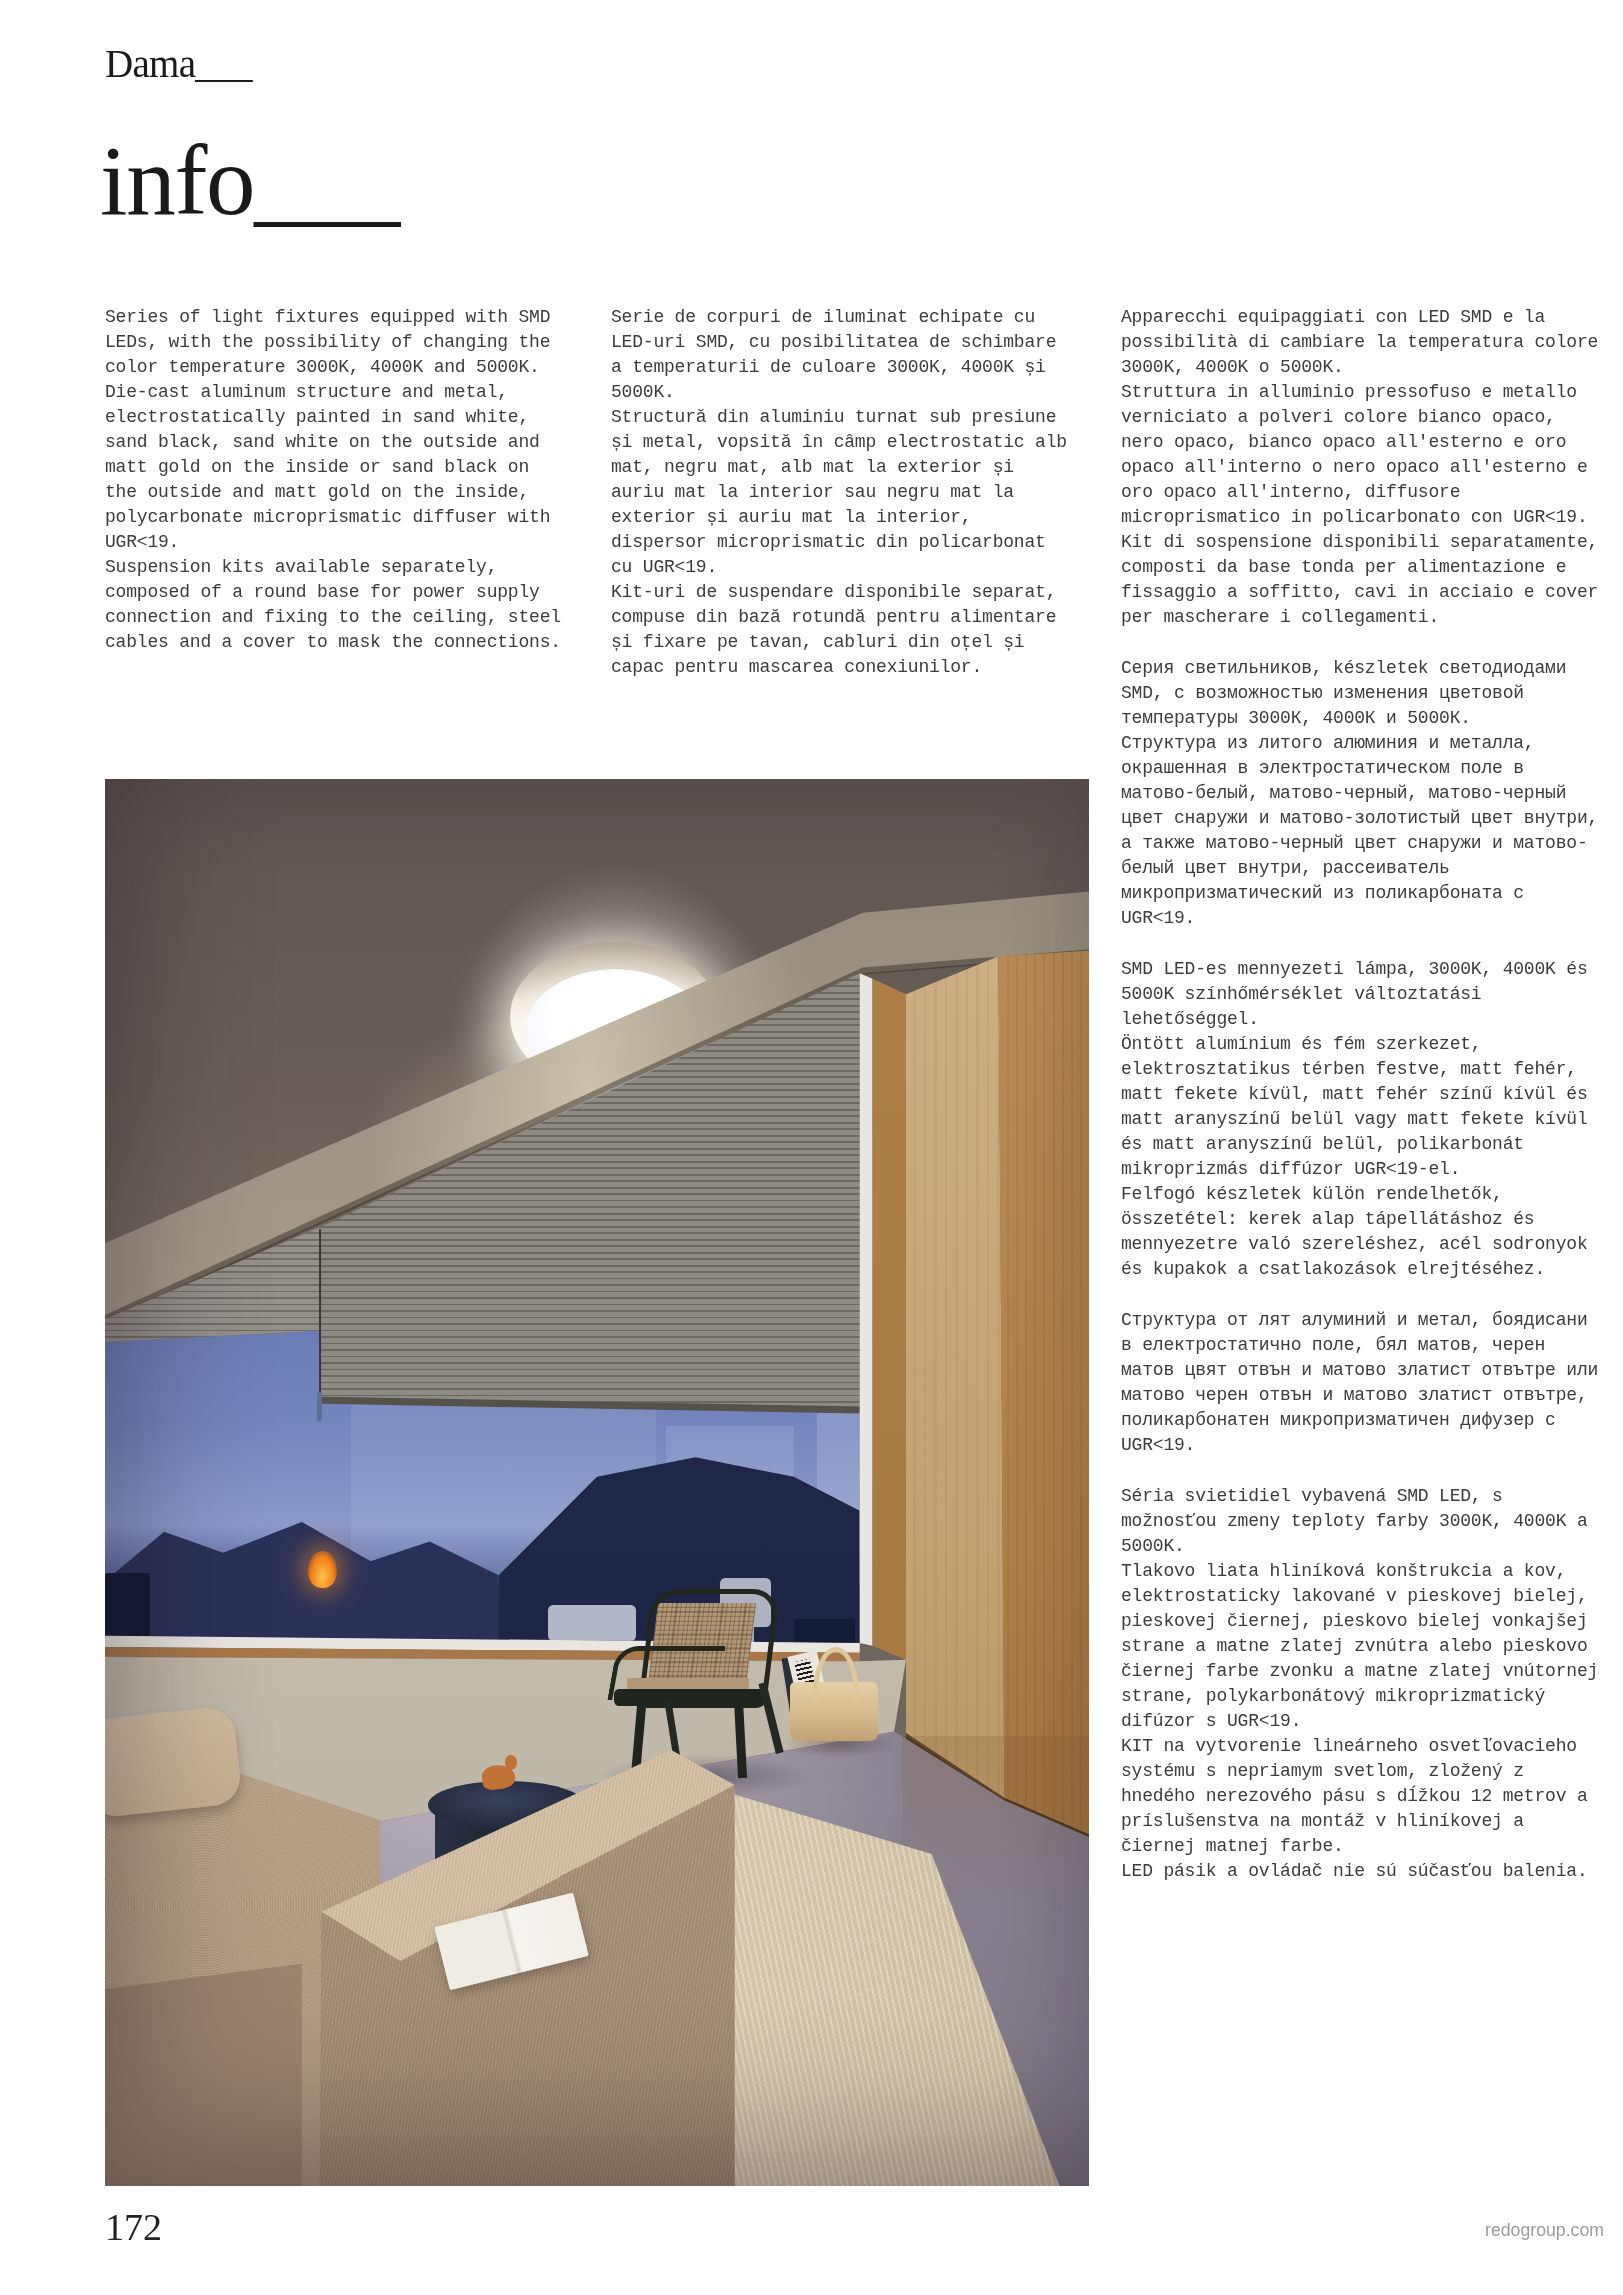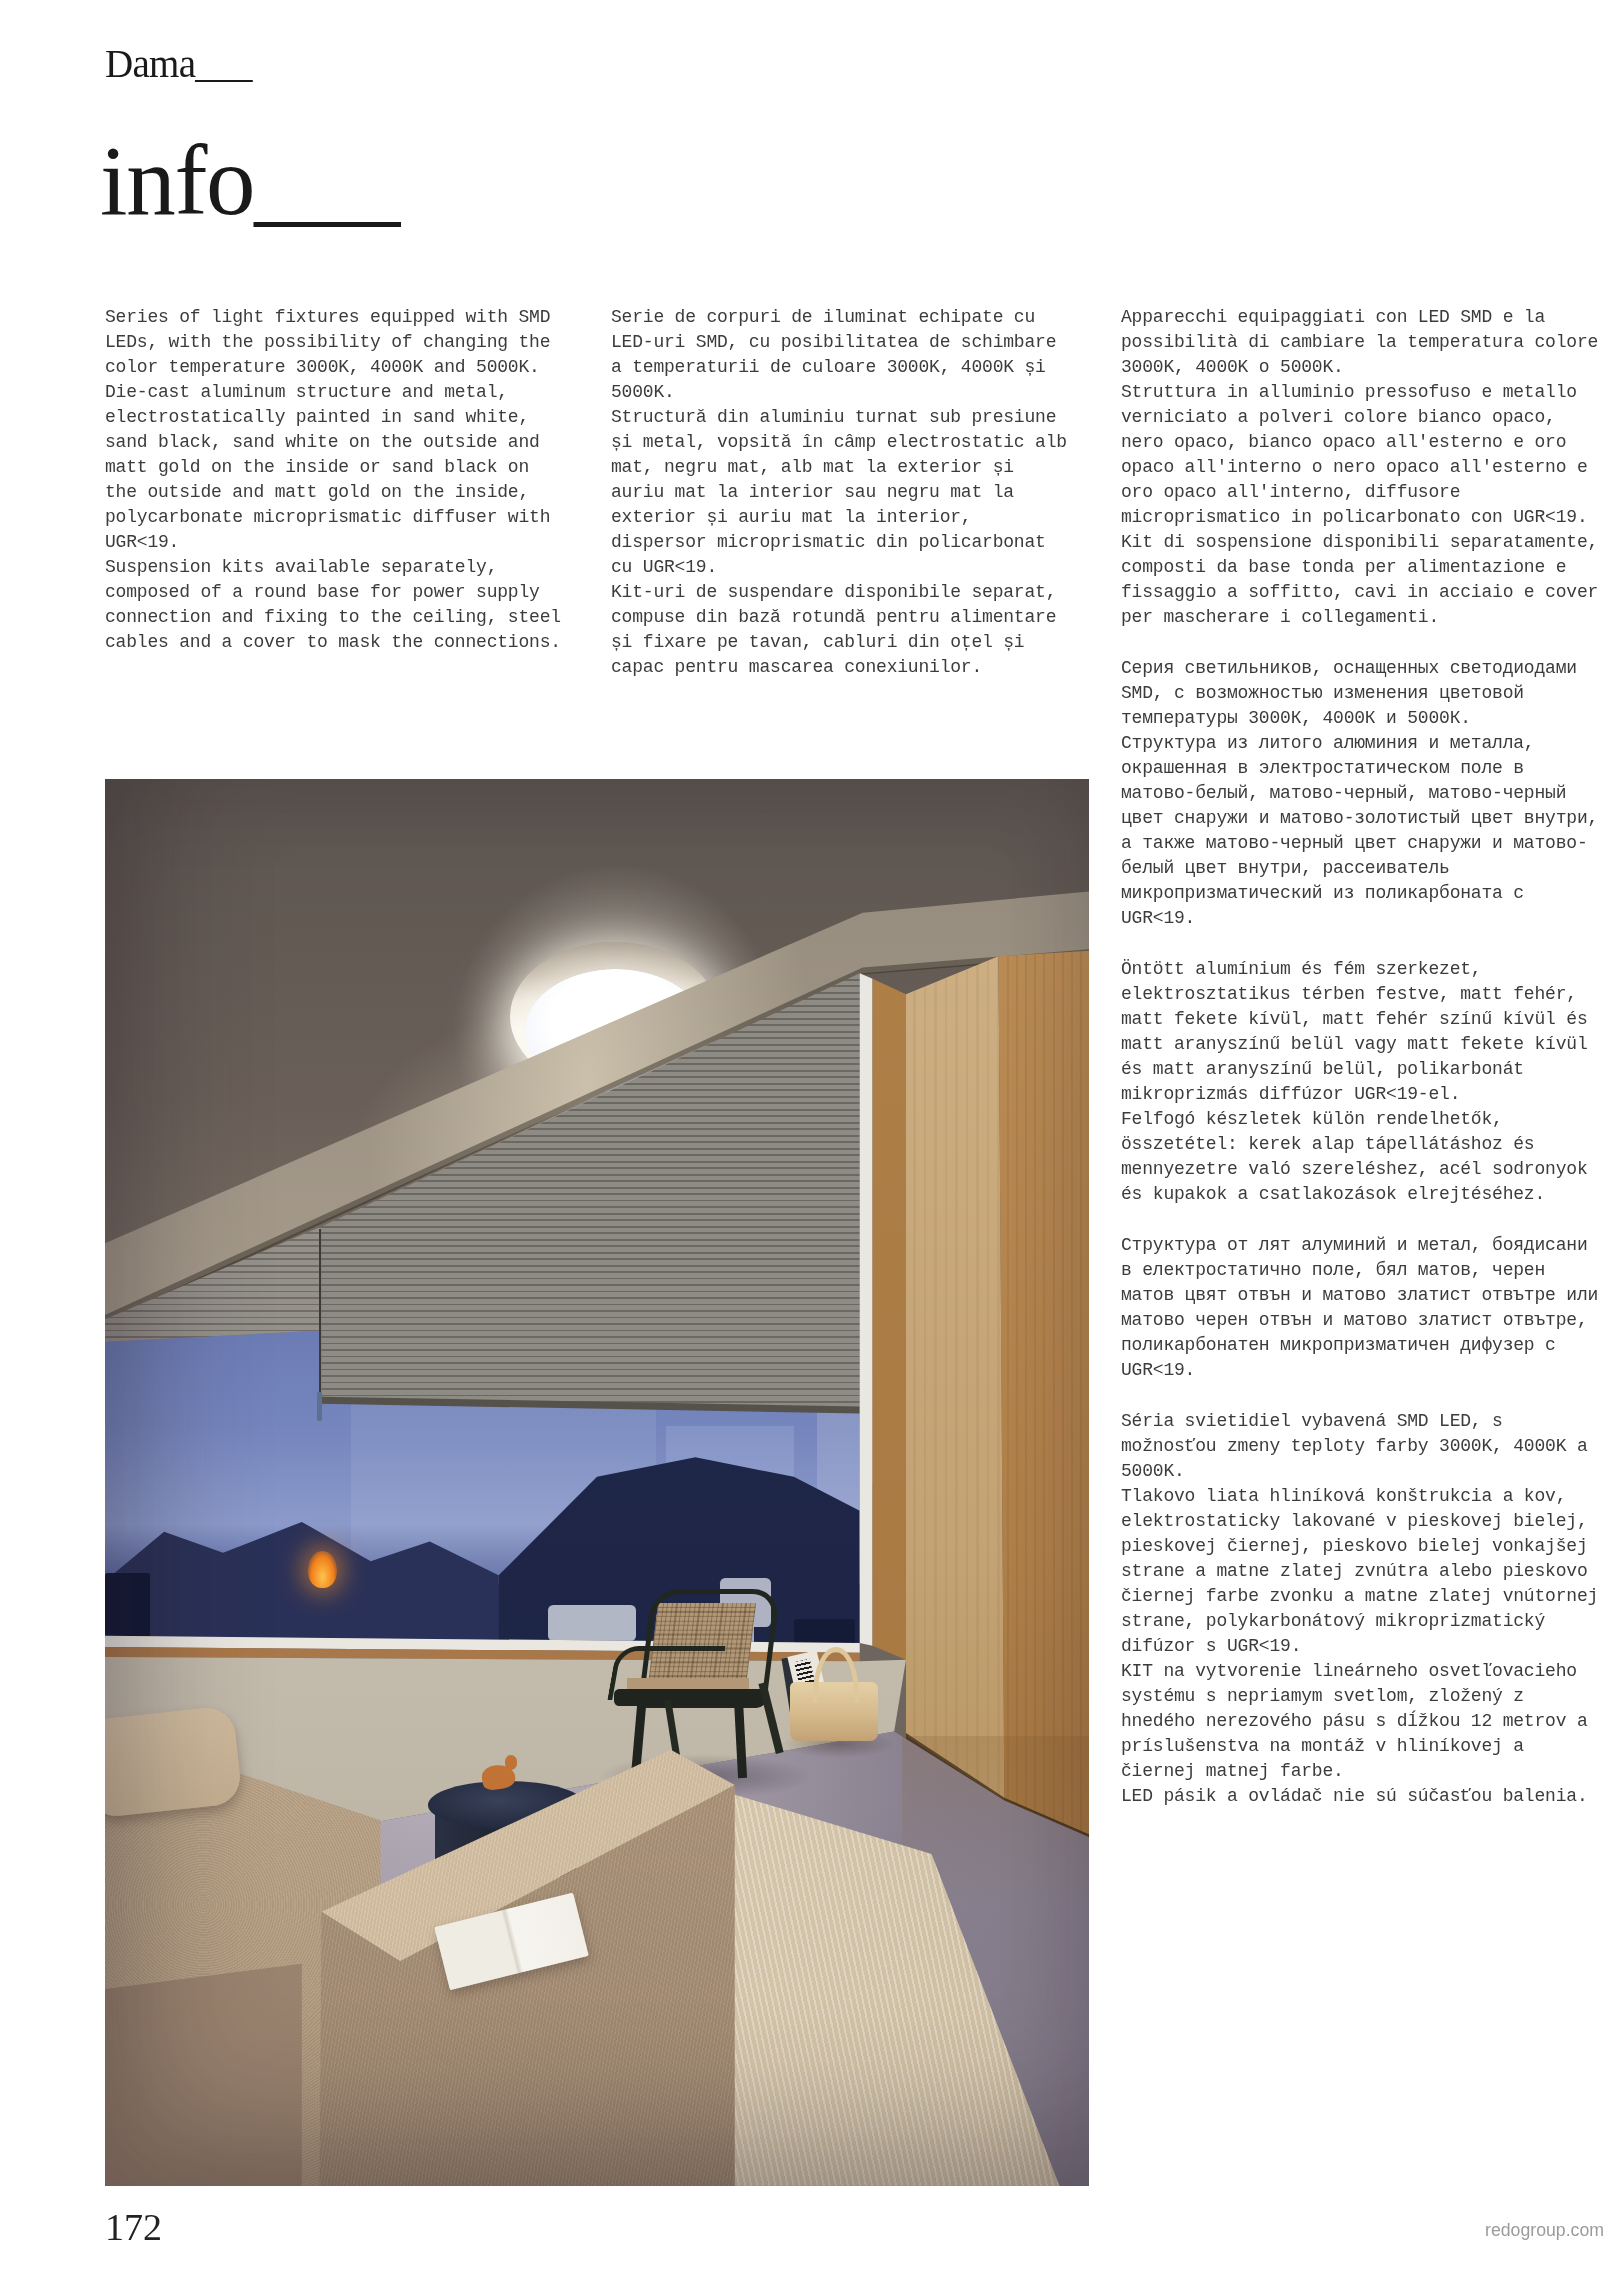"Серия светильников, оснащенных" p { text: оснащенных -> készletek }
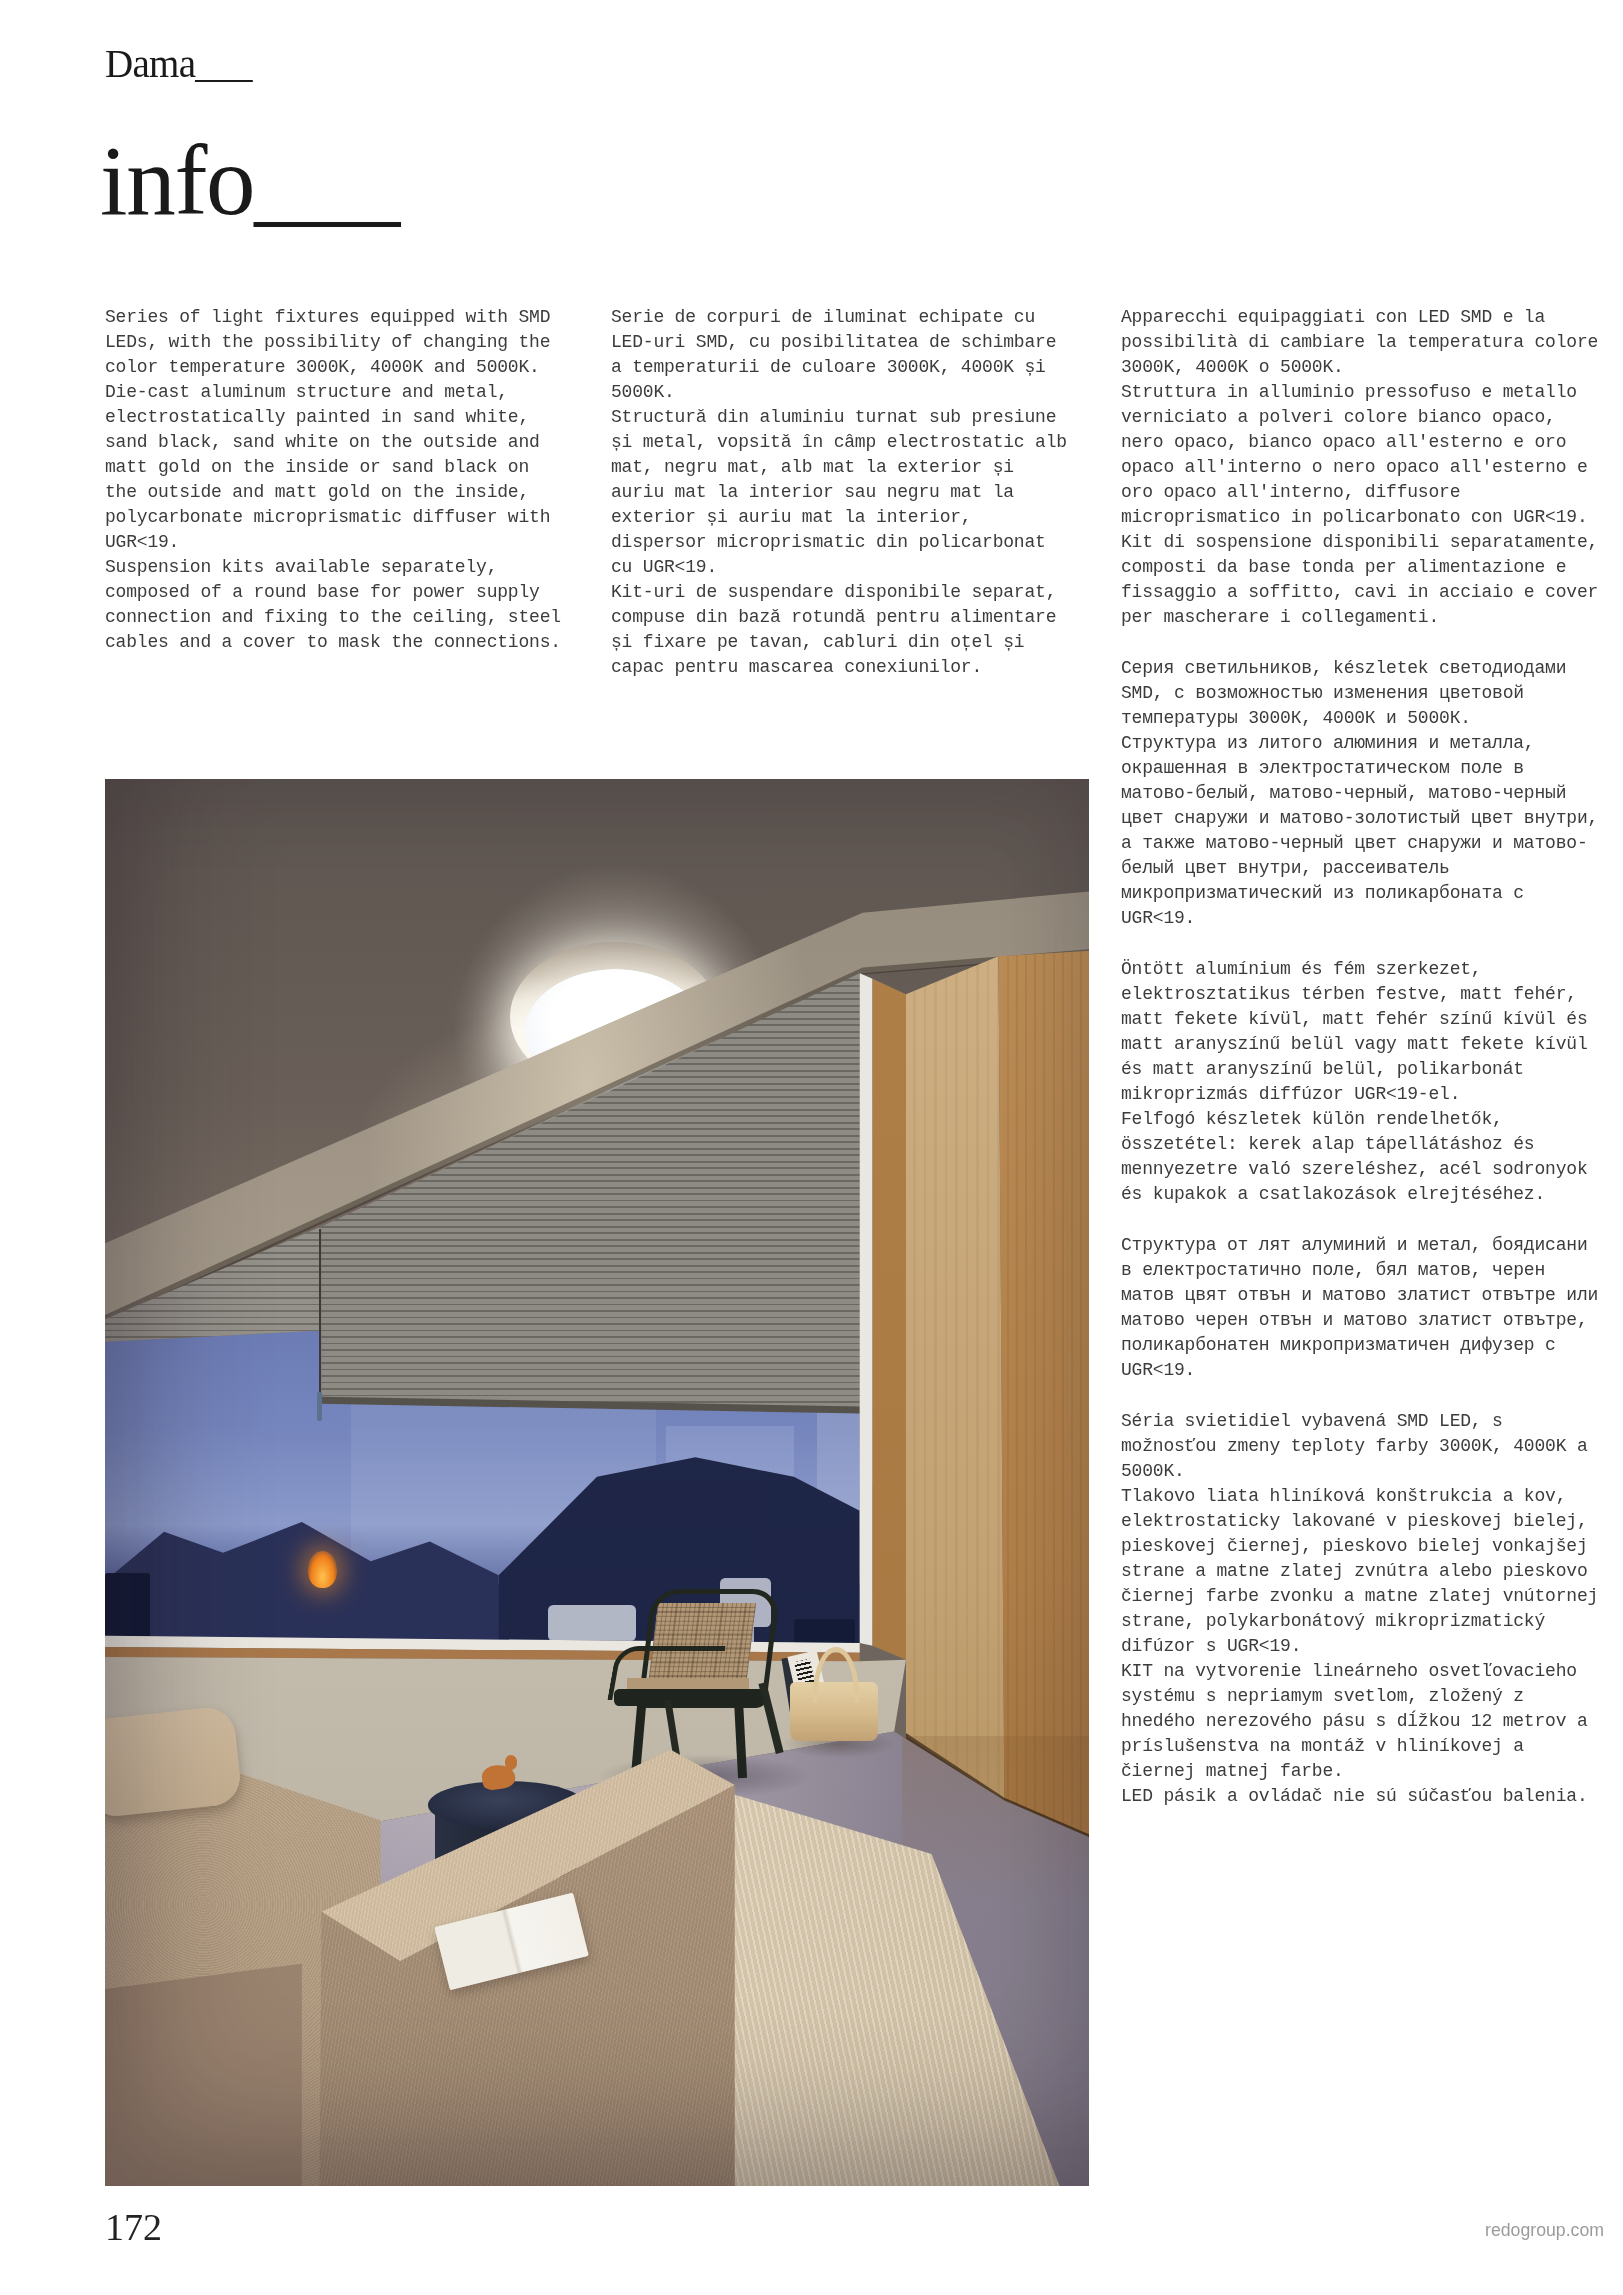"SMD LED-es mennyezeti lámpa, 3000K," p { html: none -> <p>SMD LED-es mennyezeti lámpa, 3000K, 4000K és 5000K színhőmérséklet változtatási lehetőséggel.</p> }
